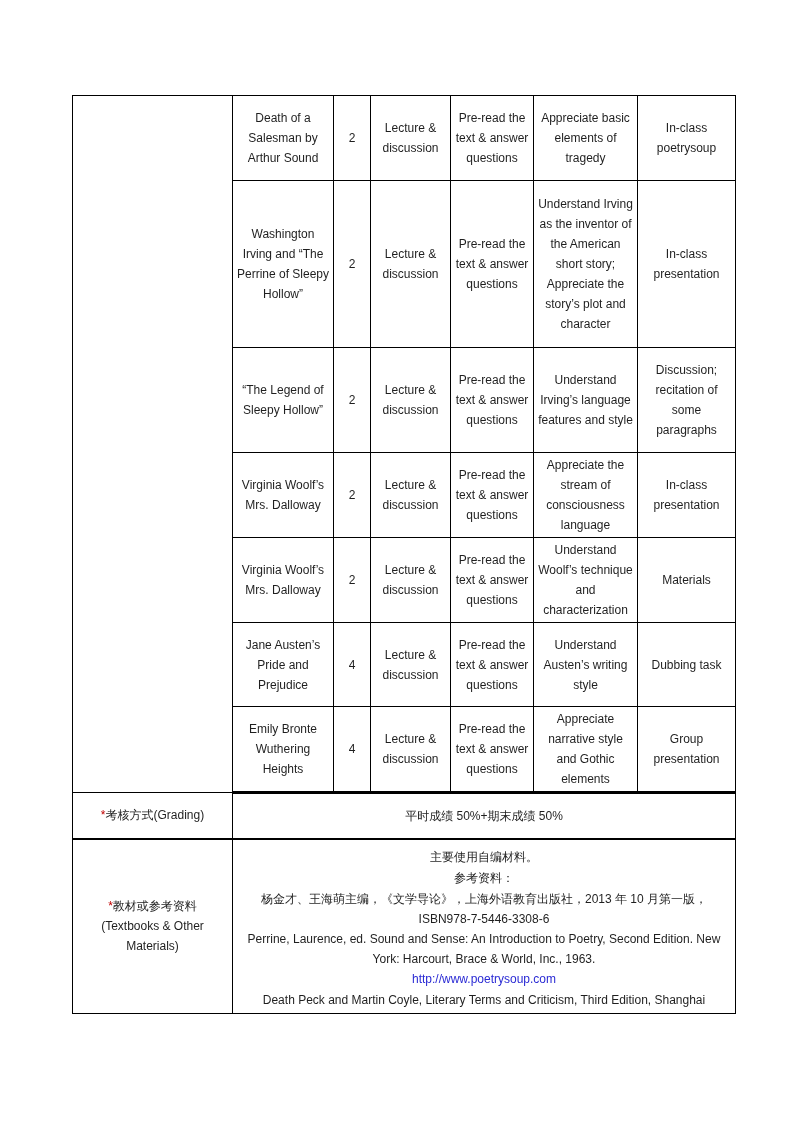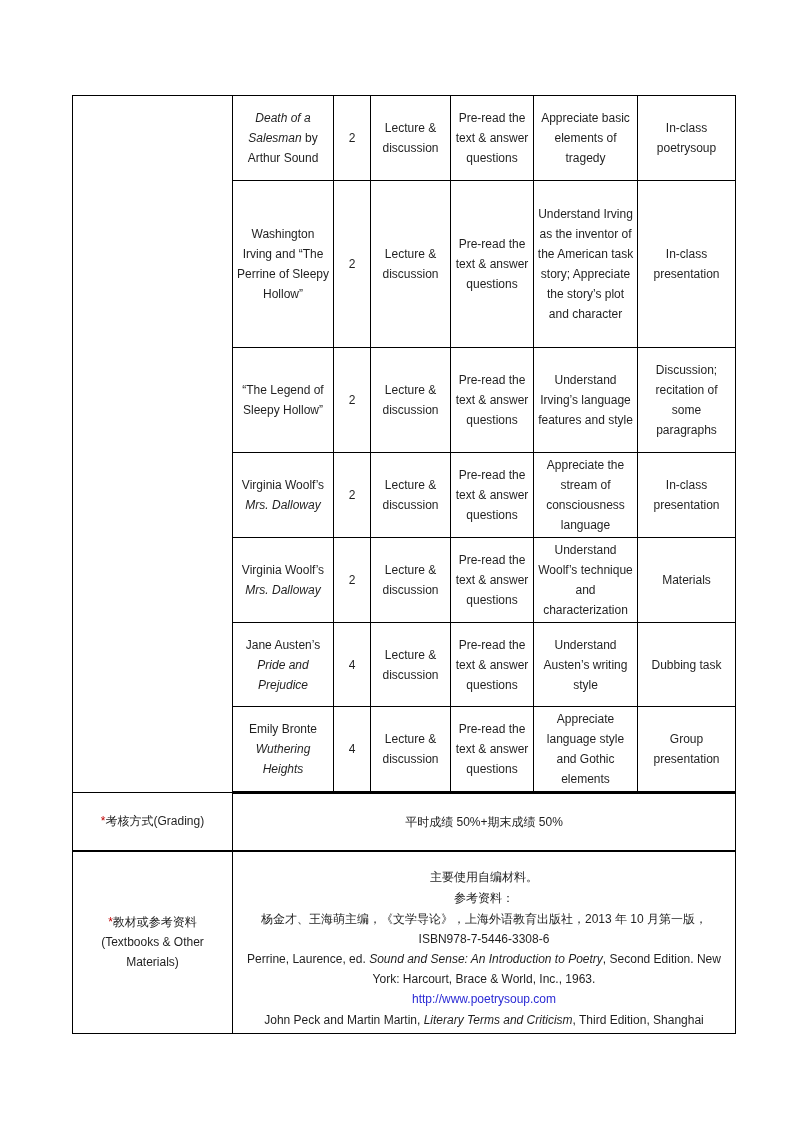"Death of a Salesman" .it { font-style: italic -> none }
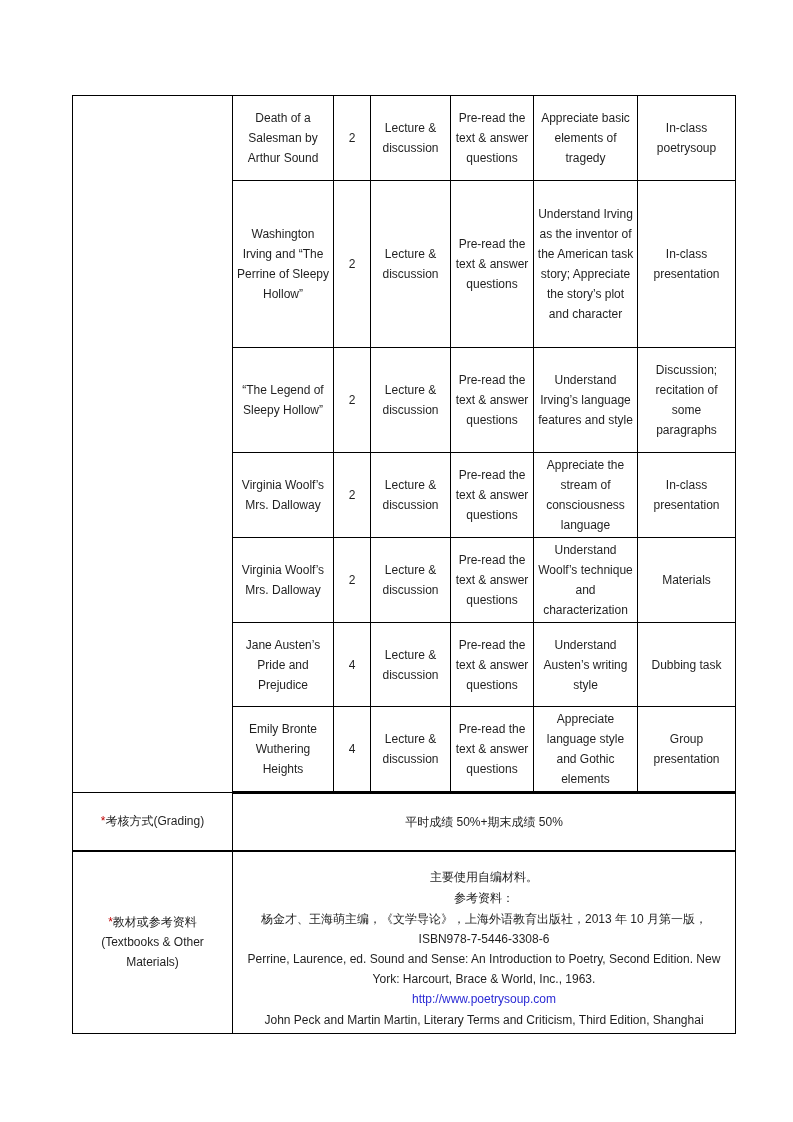"Understand Irving as the inventor" td { text: task -> short }
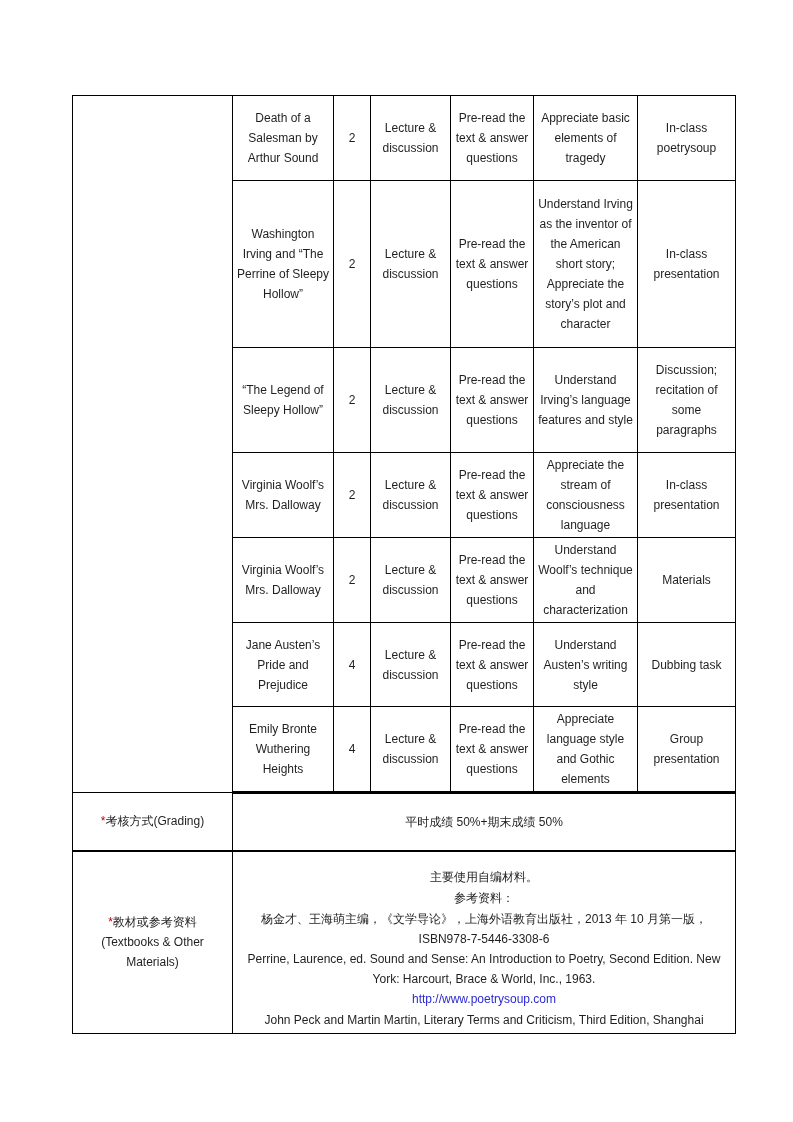"Appreciate language style and Gothic" td { text: language -> narrative }
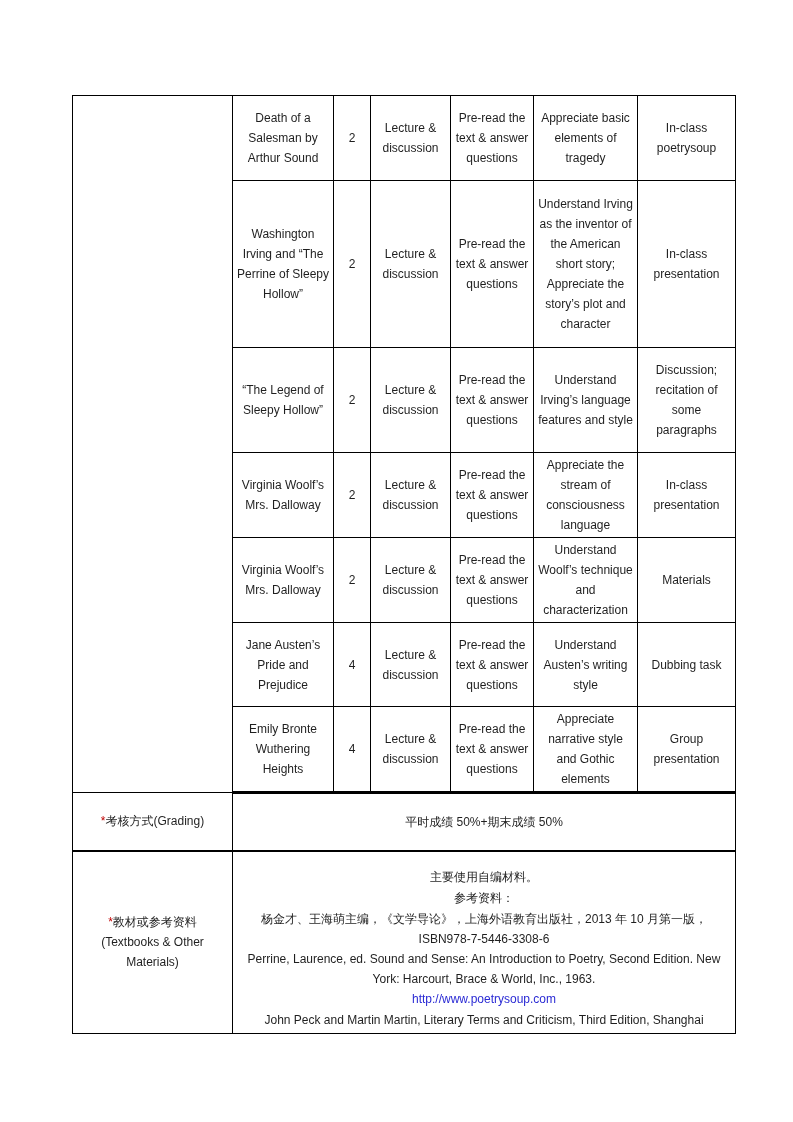"*考核方式(Grading)" tr.grading-row { height: 58px -> 46px }
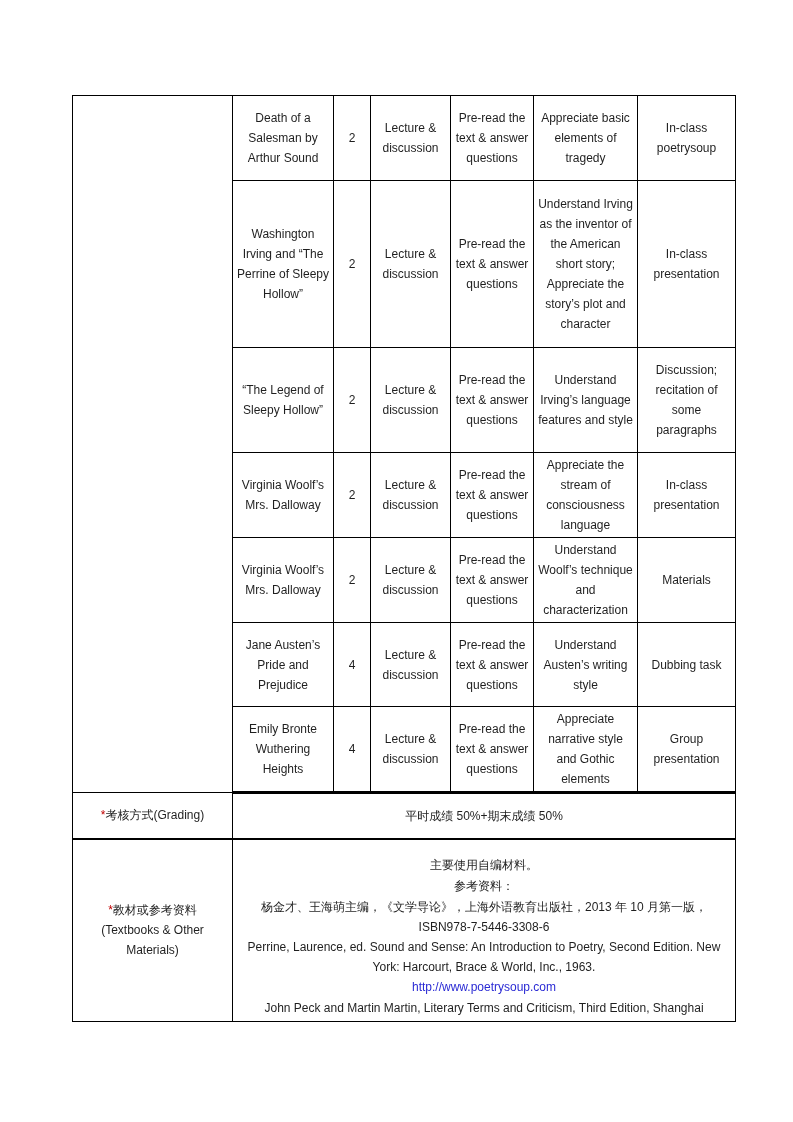"主要使用自编材料。" td.value-cell.mat { padding-top: 15px -> 7px }
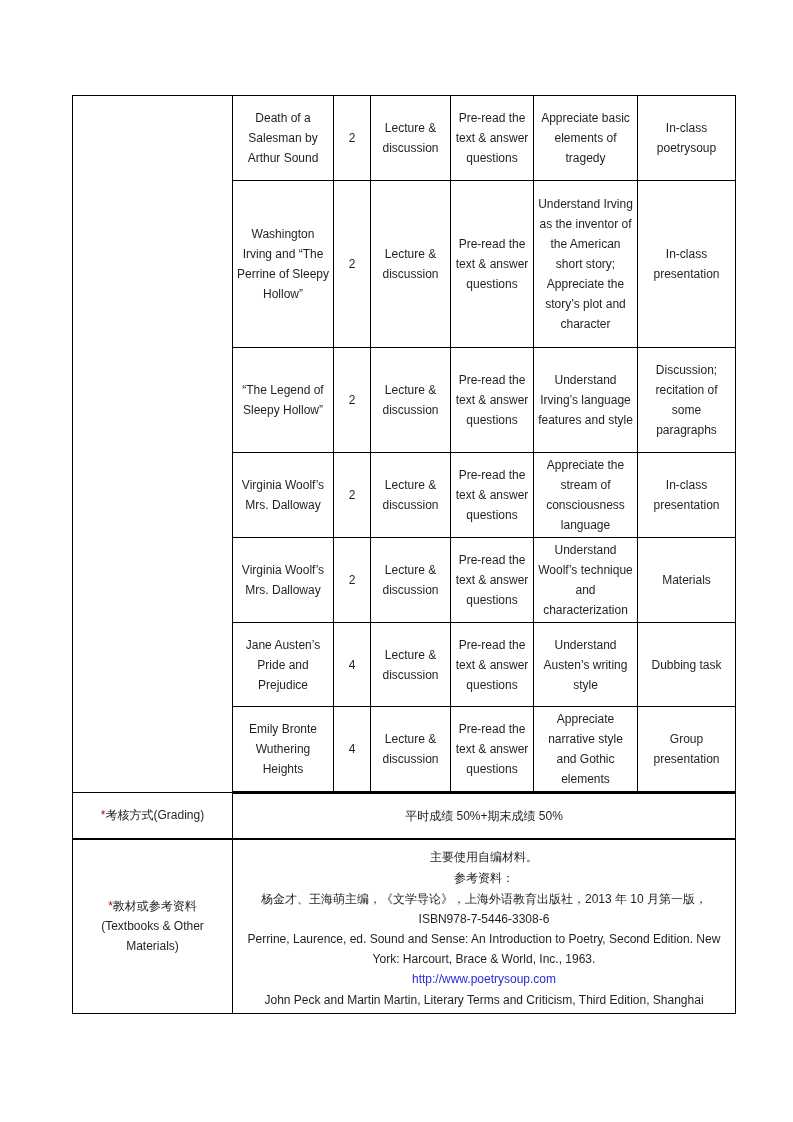"John Peck and Martin Martin," span { text: John Peck and Martin Martin -> Death Peck and Martin Coyle }
